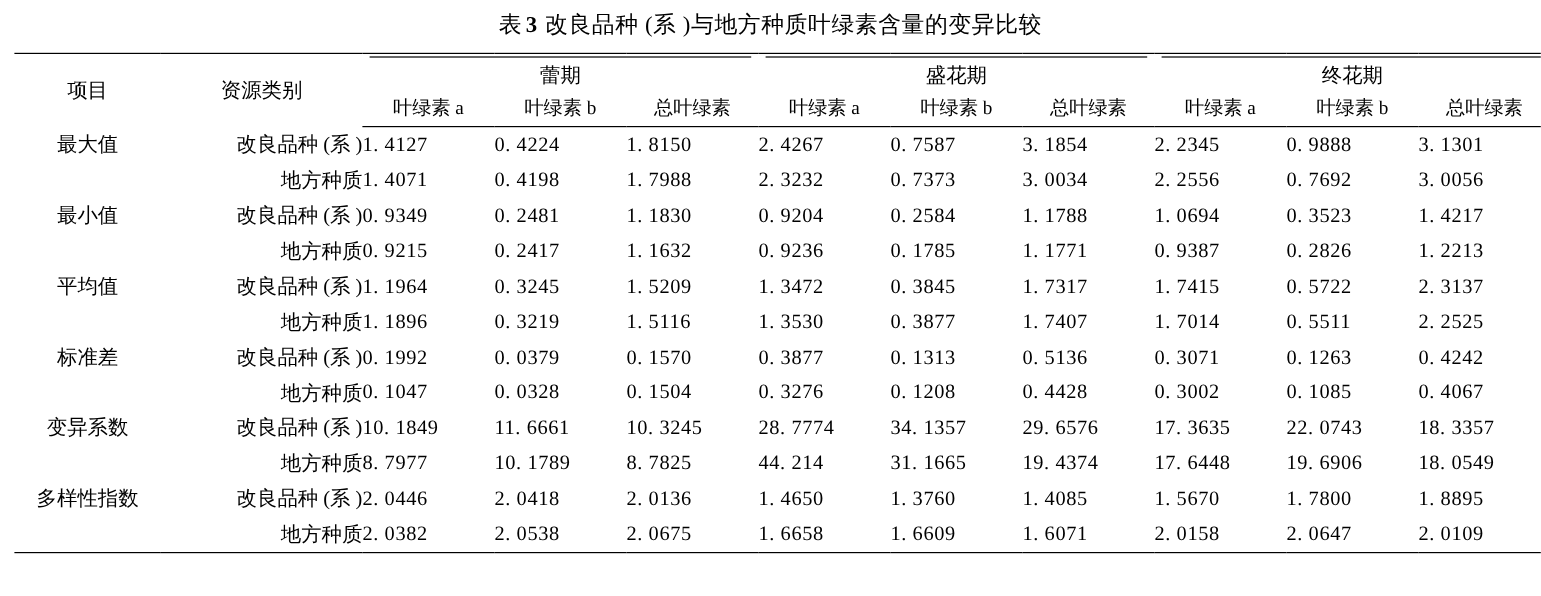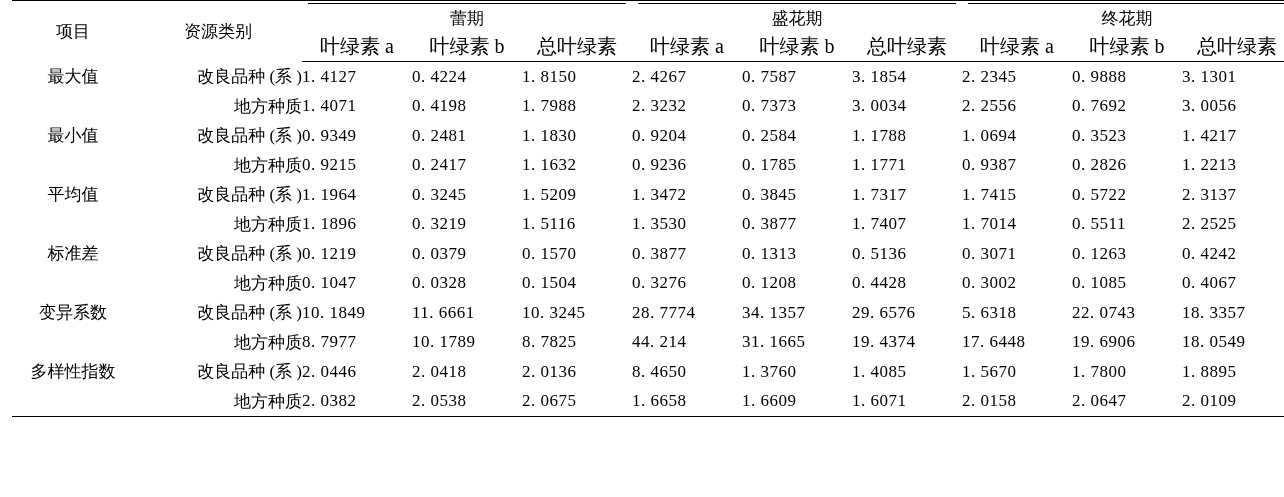"表 3 改良品种 (系 )与地方种质叶绿素含量的变异比较" div.table-caption { html: none -> <div> <span>表</span><span>3</span><span>改良品种 (系 )与地方种质叶绿素含量的变异比较</span> </div> }
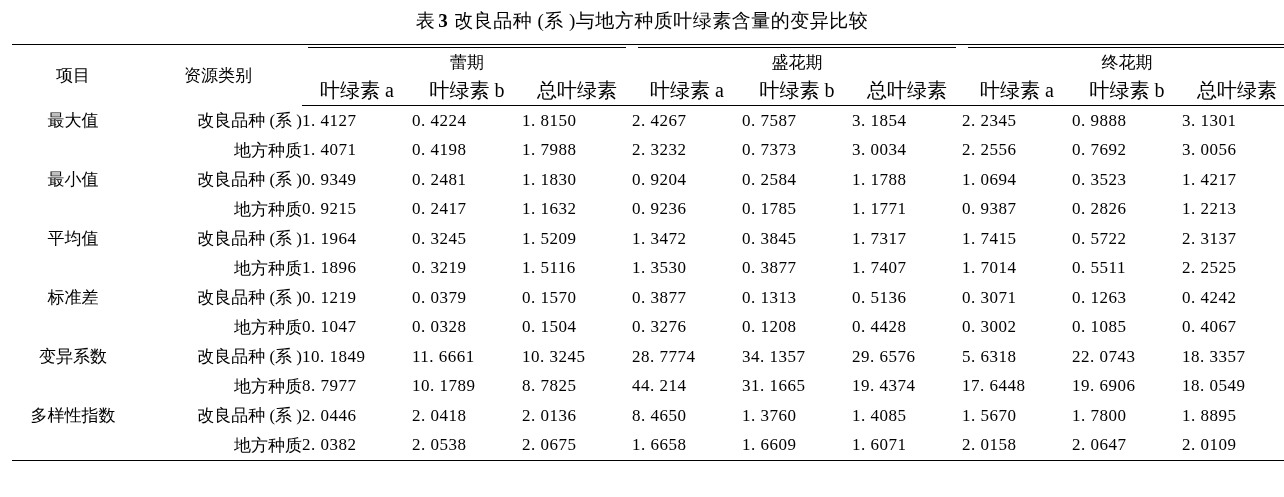"叶绿素 a" thead tr.hdr-sub th { font-size: 20px -> 16px }
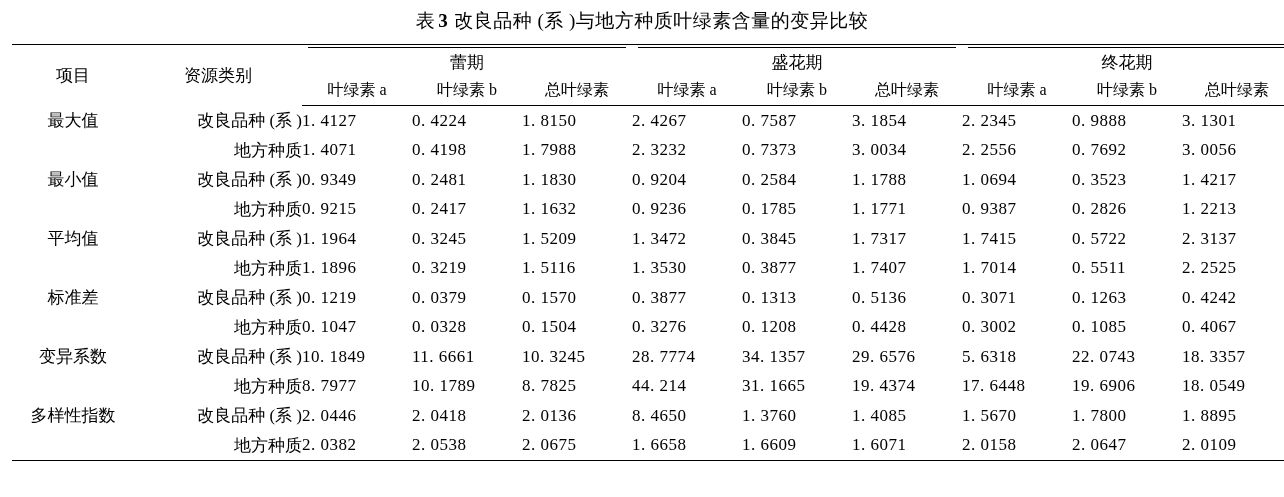"0. 1219" td.num { text: 1219 -> 1992 }
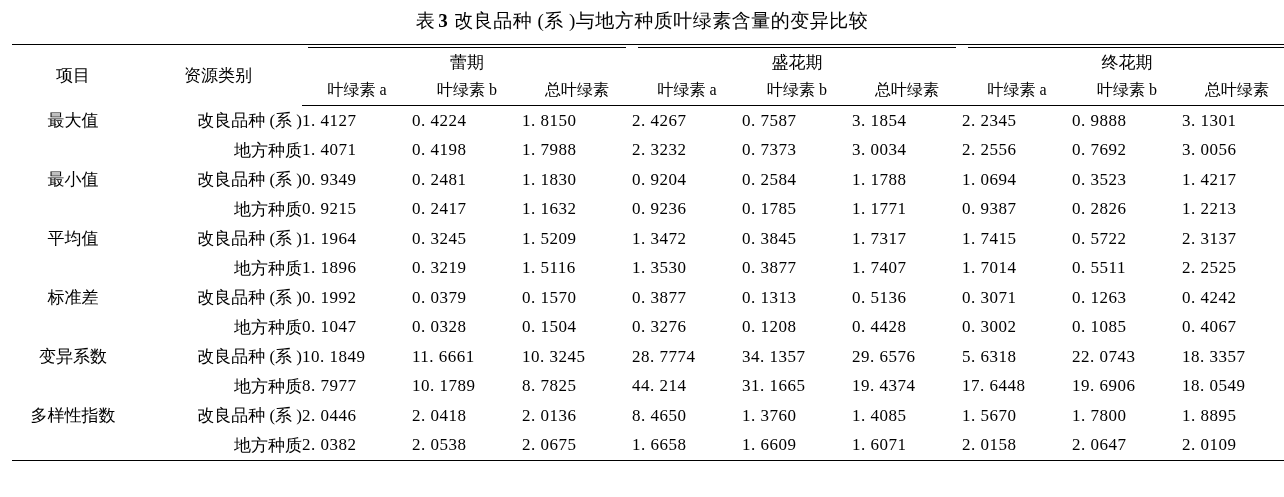"5. 6318" td.num { text: 5. 6318 -> 17. 3635 }
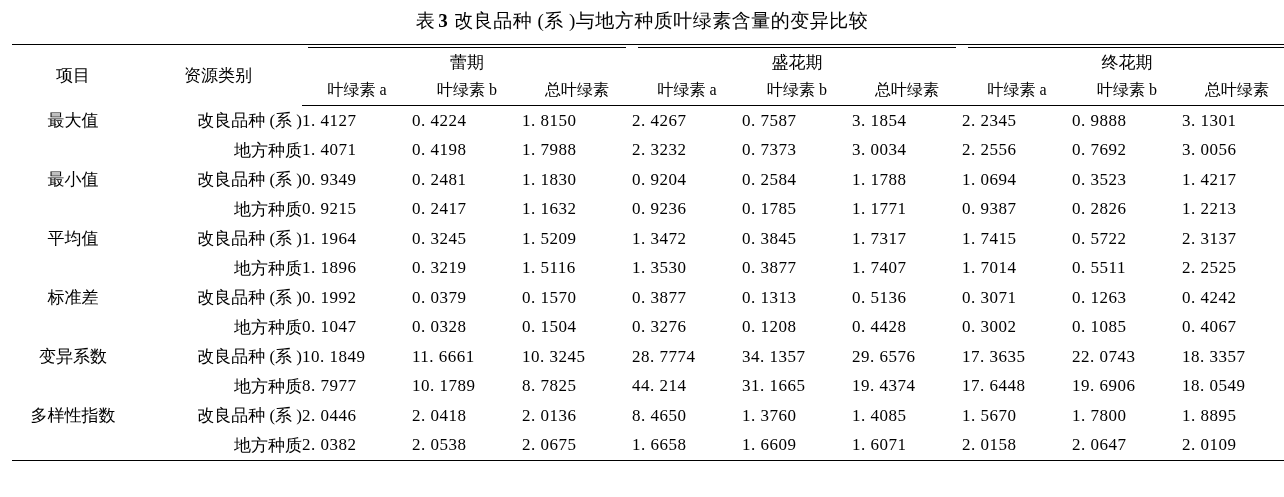"8. 4650" td.num { text: 8 -> 1 }
